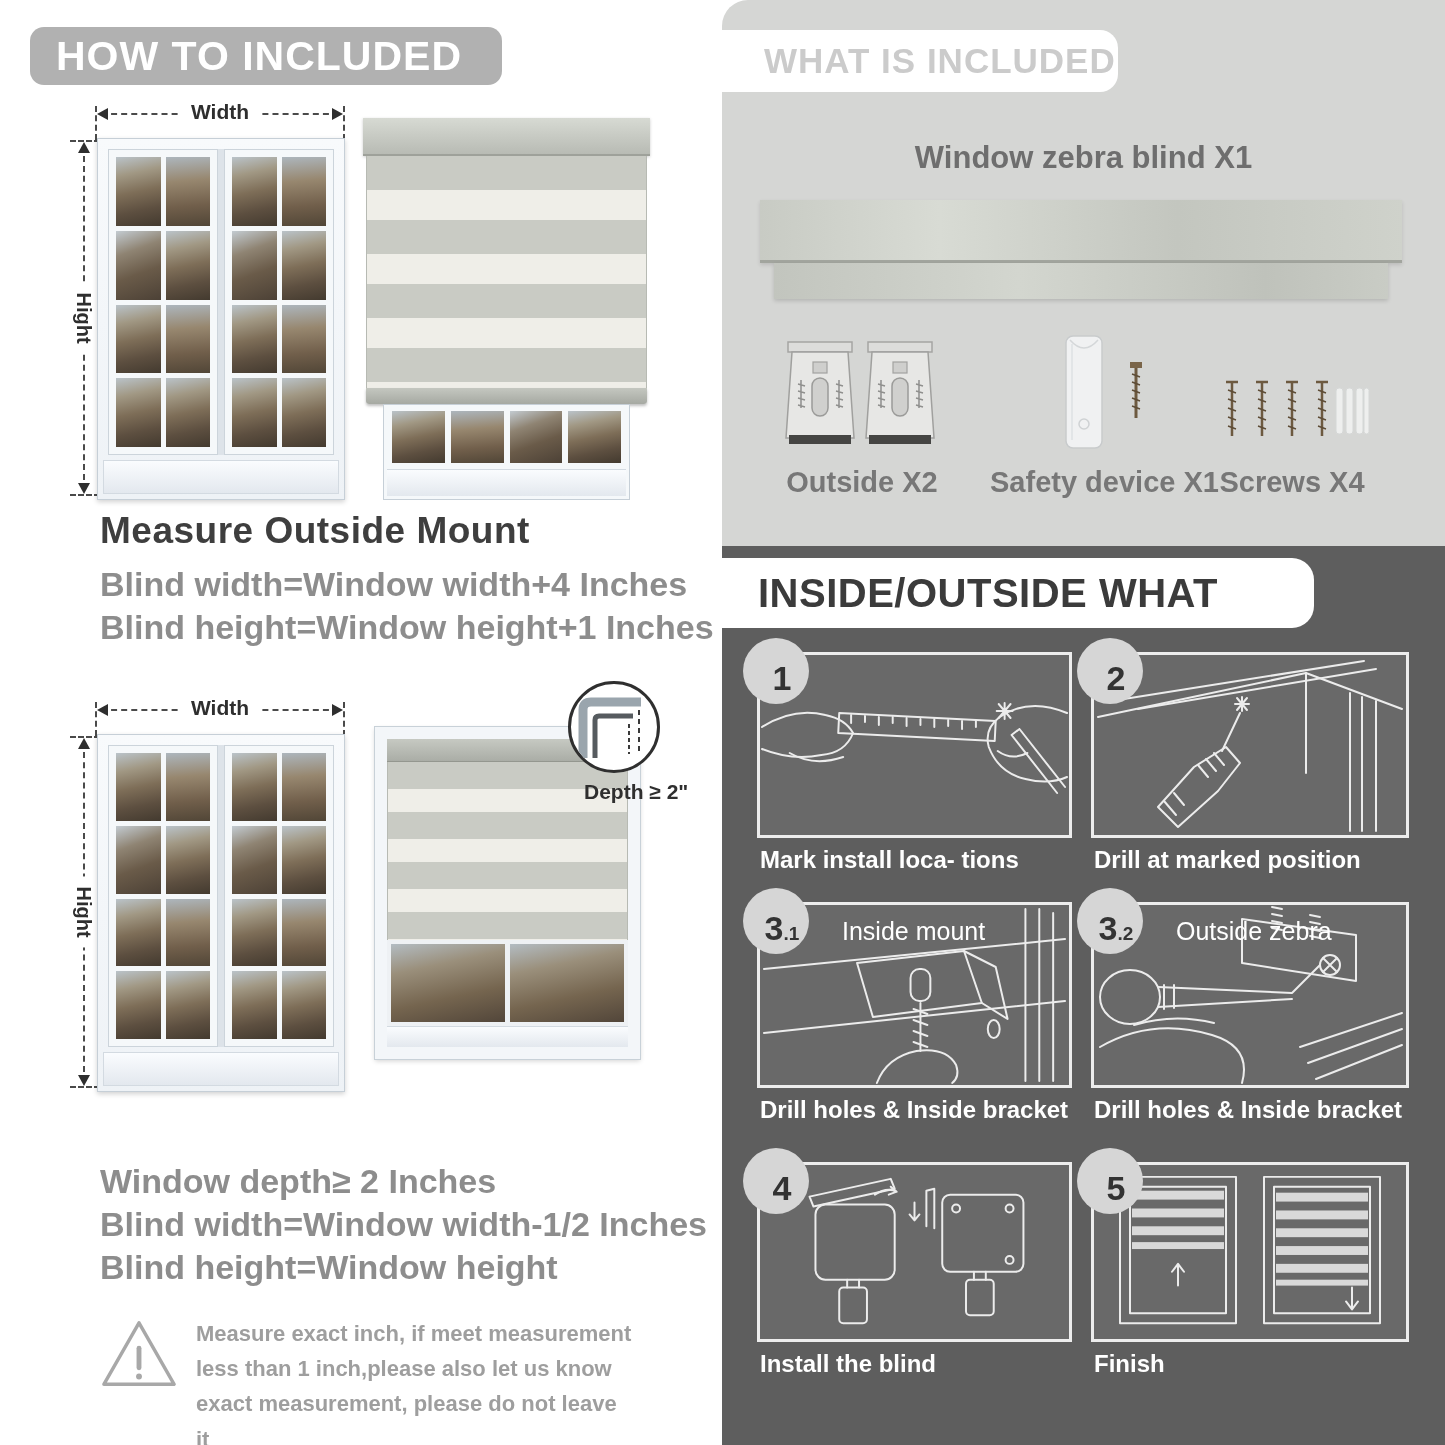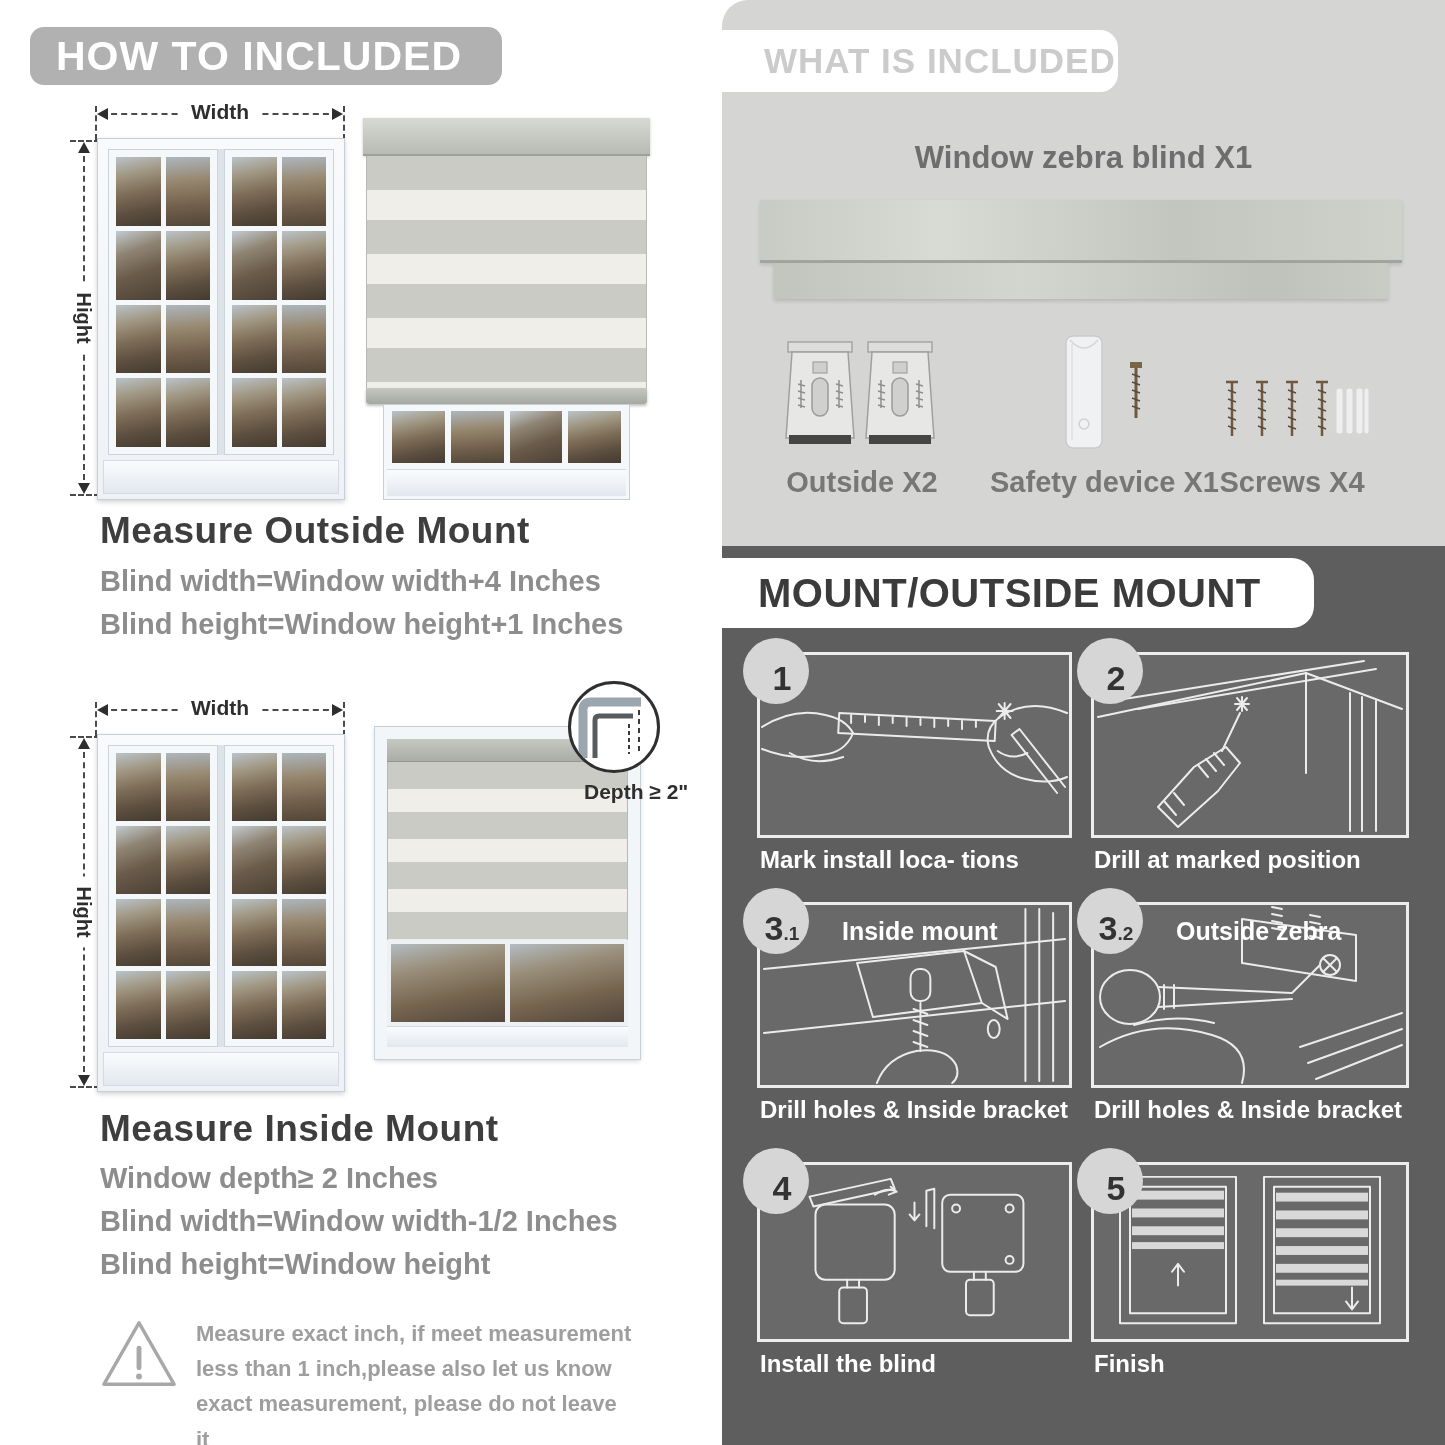"Blind width=Window width+4 Inches" .rule { font-size: 29px -> 34px }
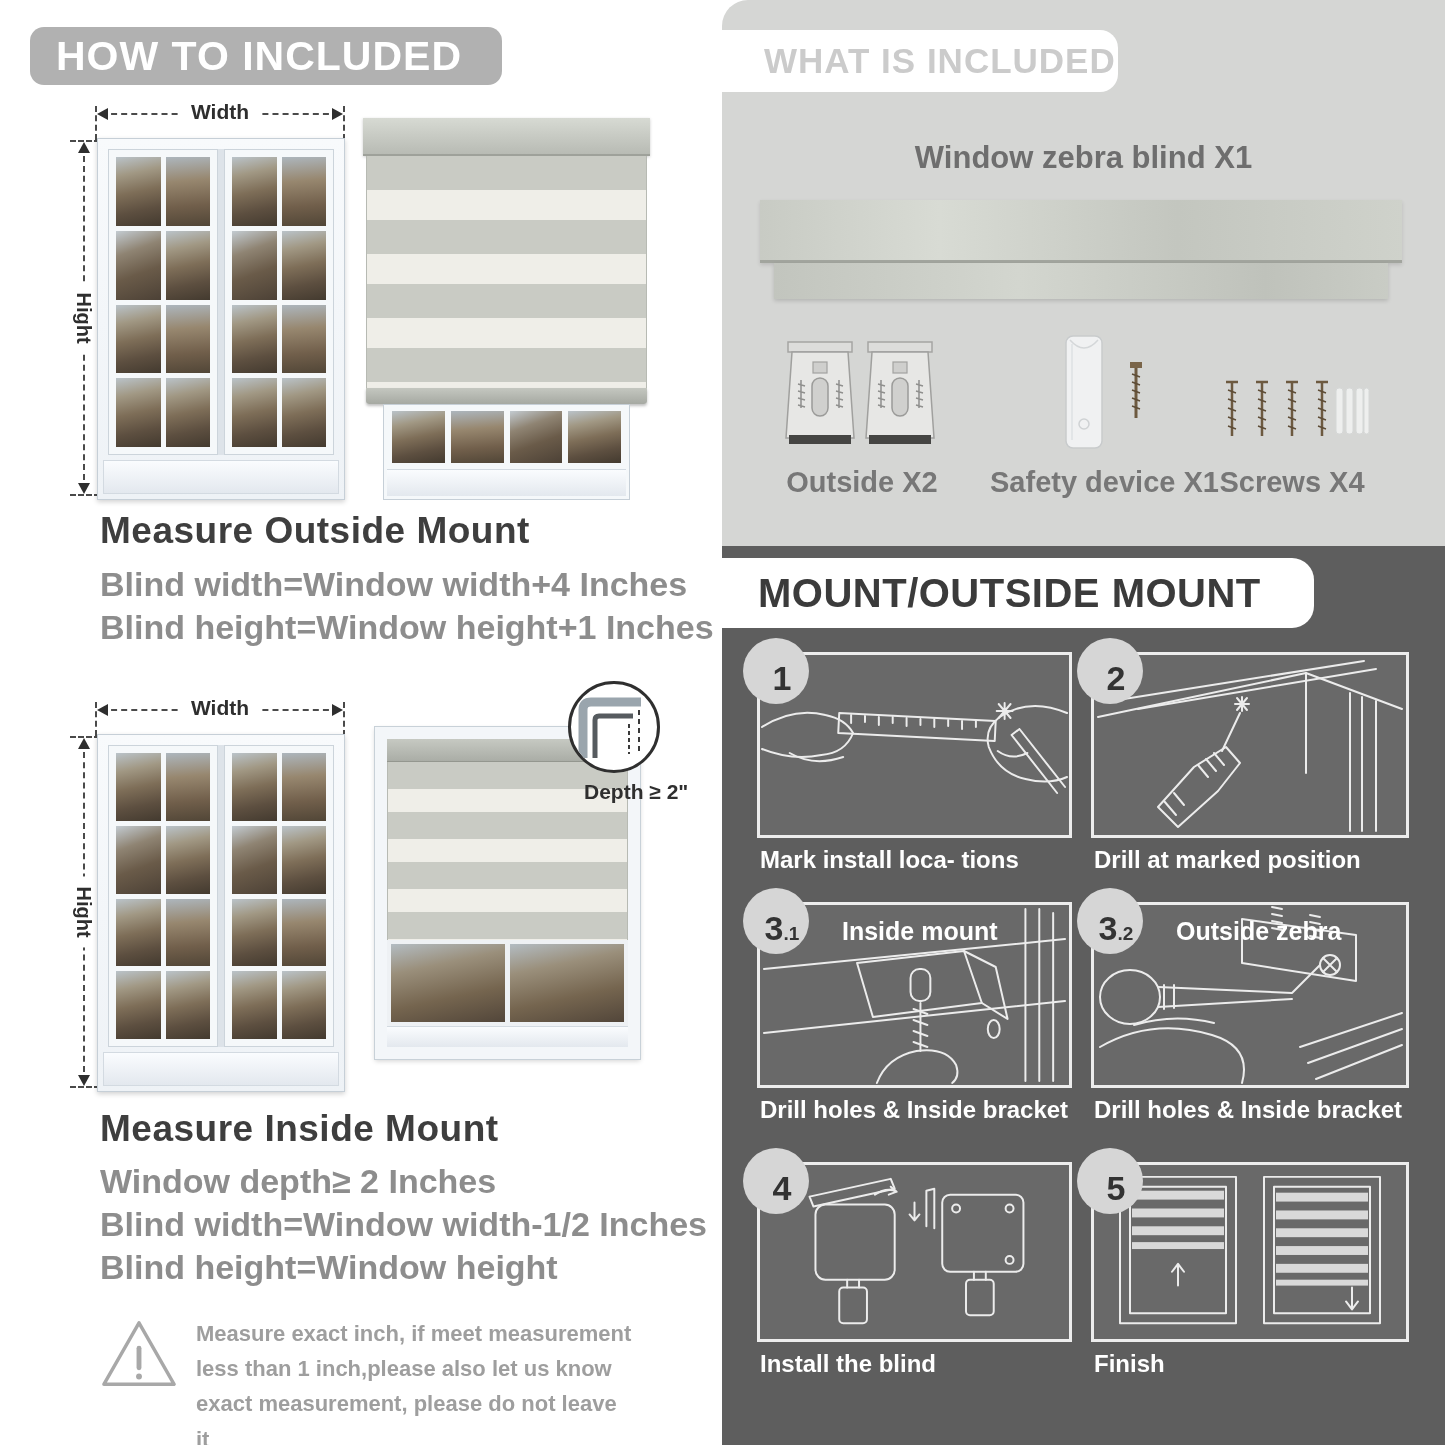"MOUNT/OUTSIDE MOUNT" div.hdr-mount { text: MOUNT/OUTSIDE MOUNT -> INSIDE/OUTSIDE WHAT }
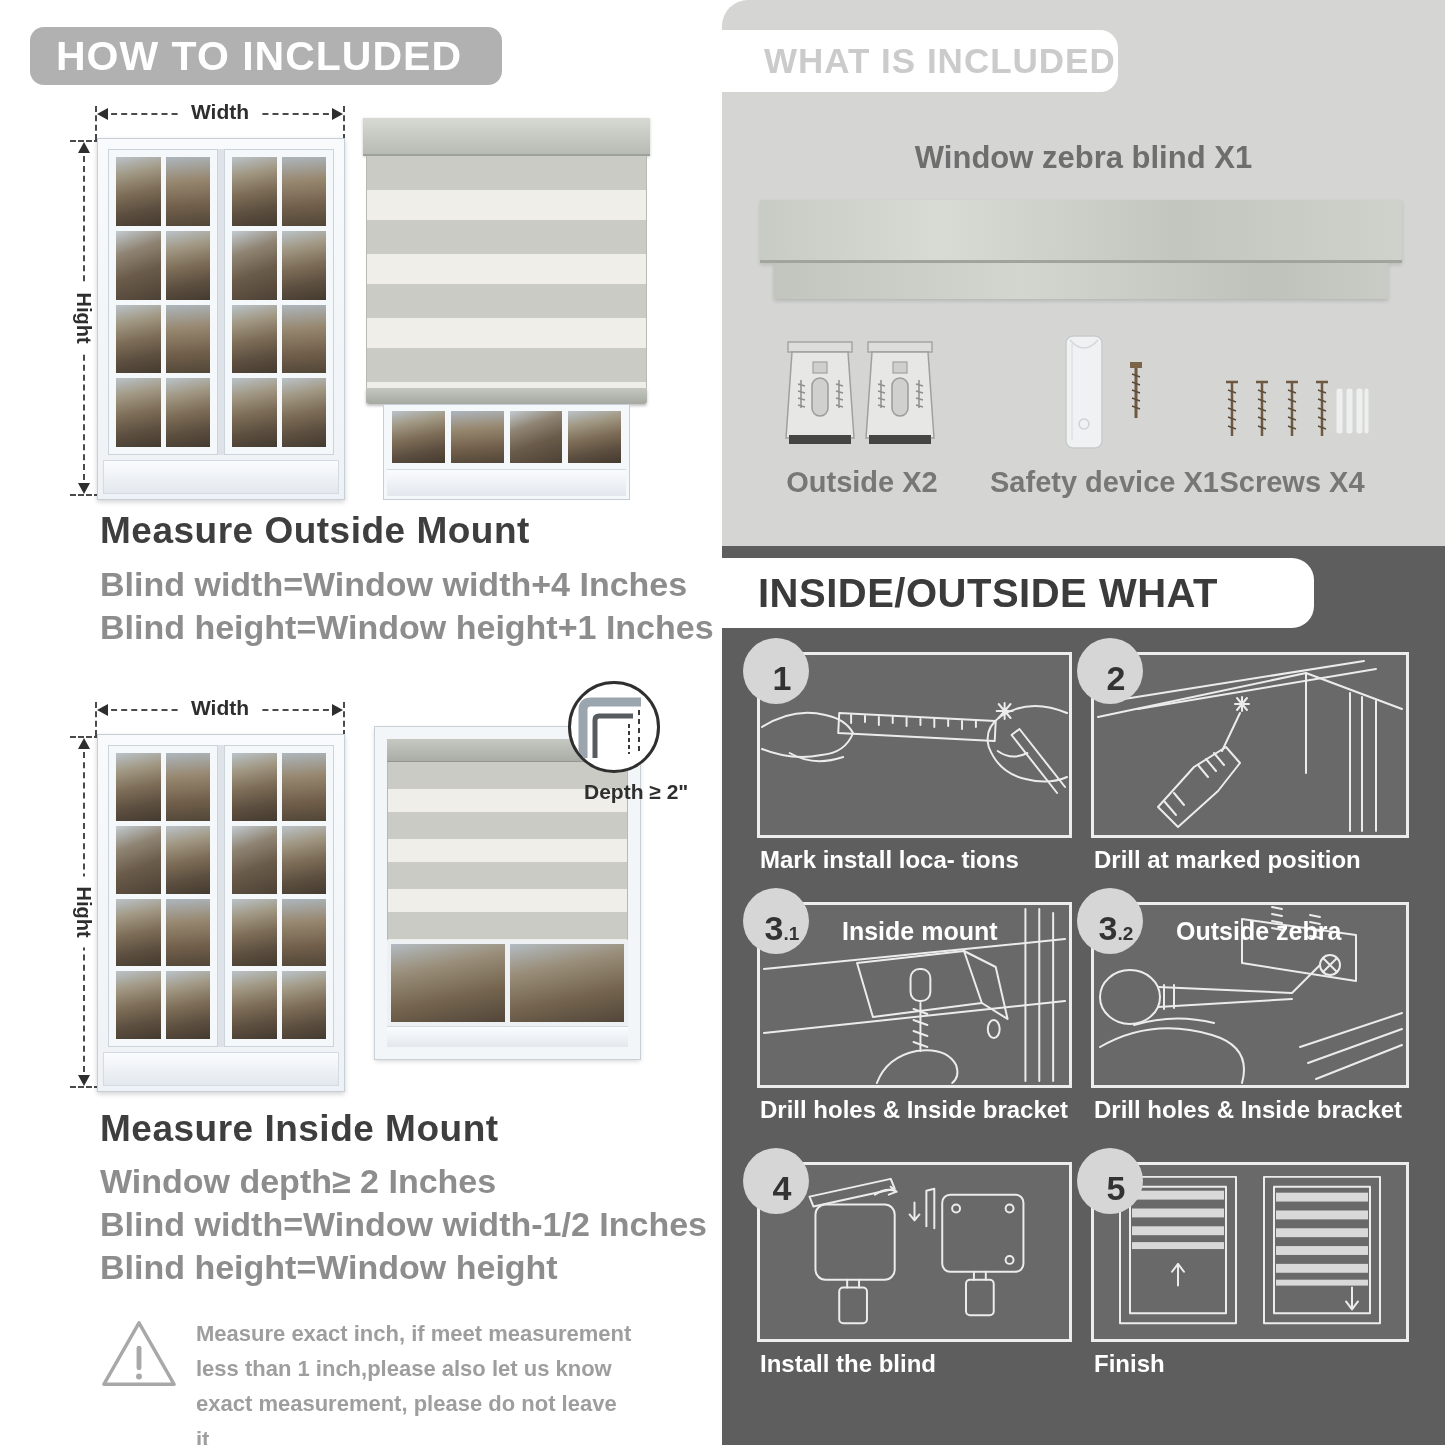"Inside mount" .step-title { font-weight: bold -> normal }
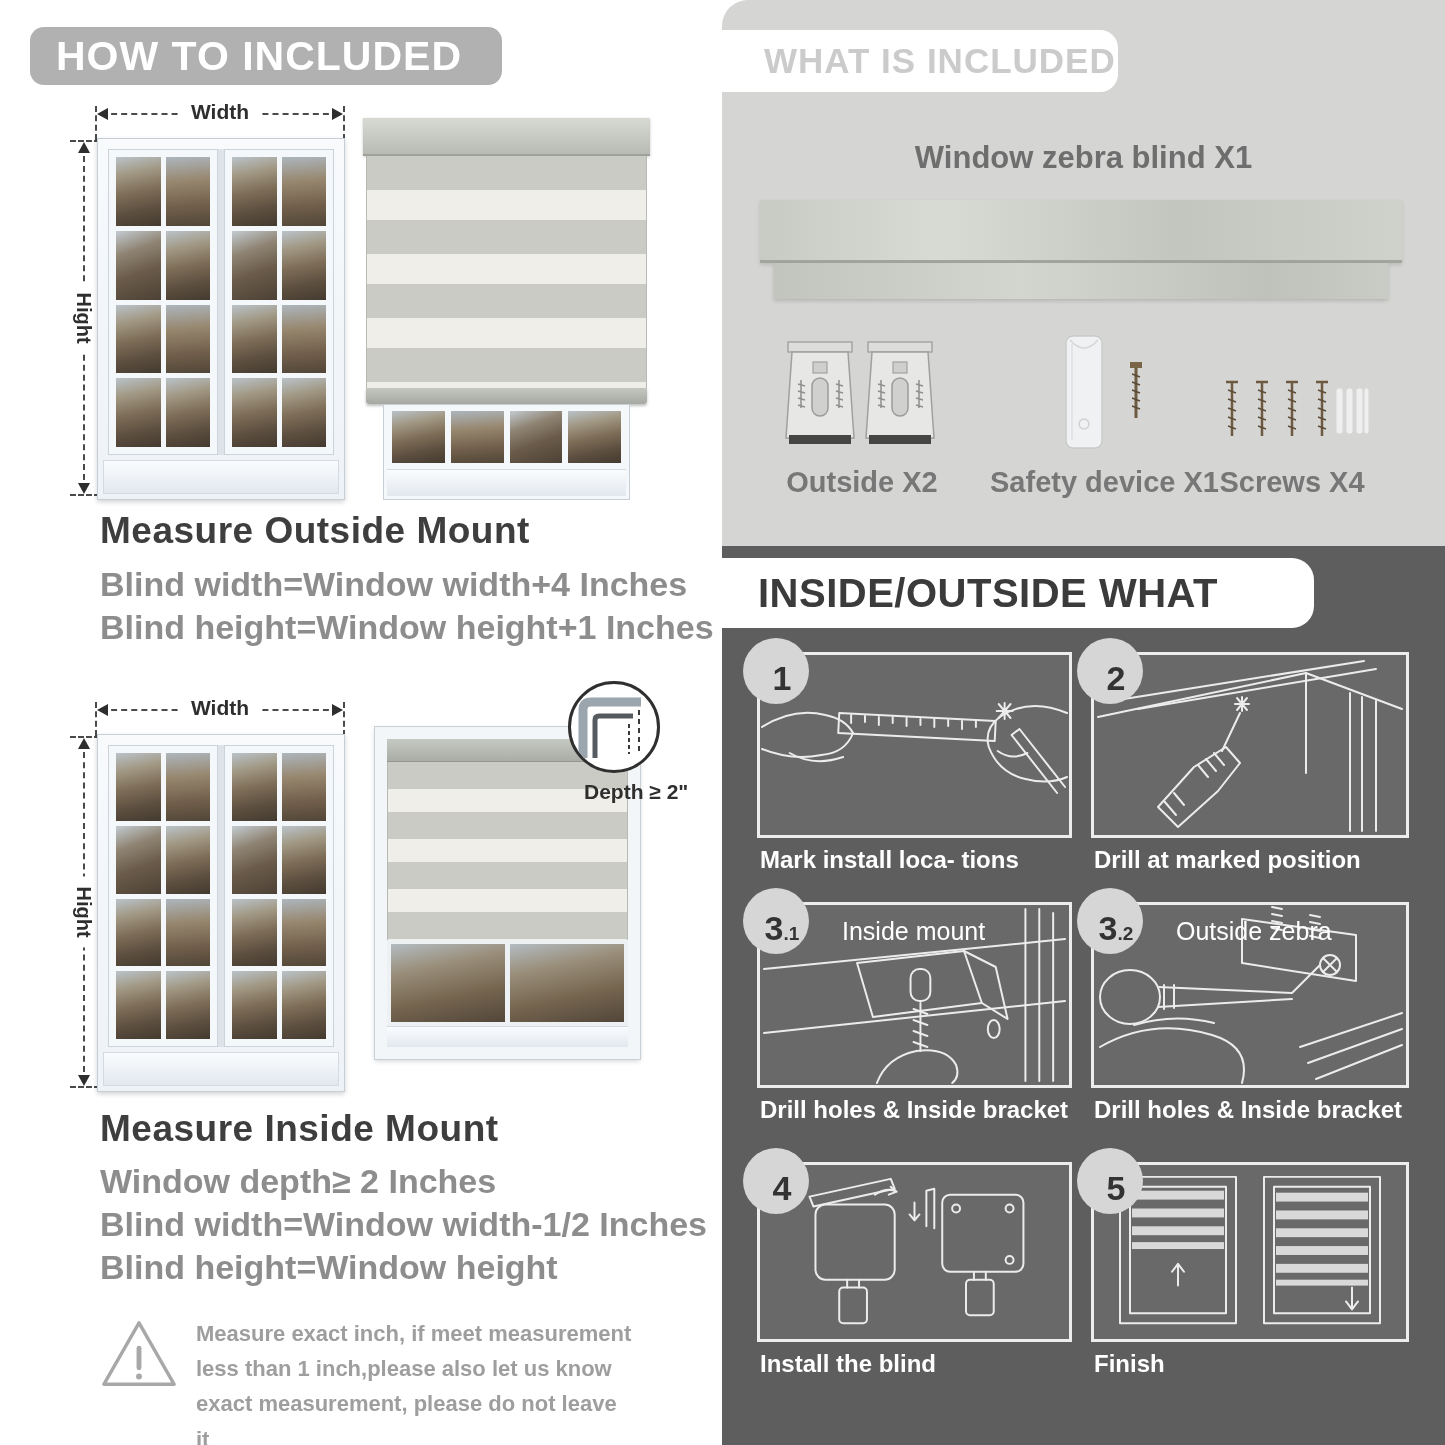"Measure Inside Mount" div.h2 { html: <div>Measure Inside Mount</div> -> none }
